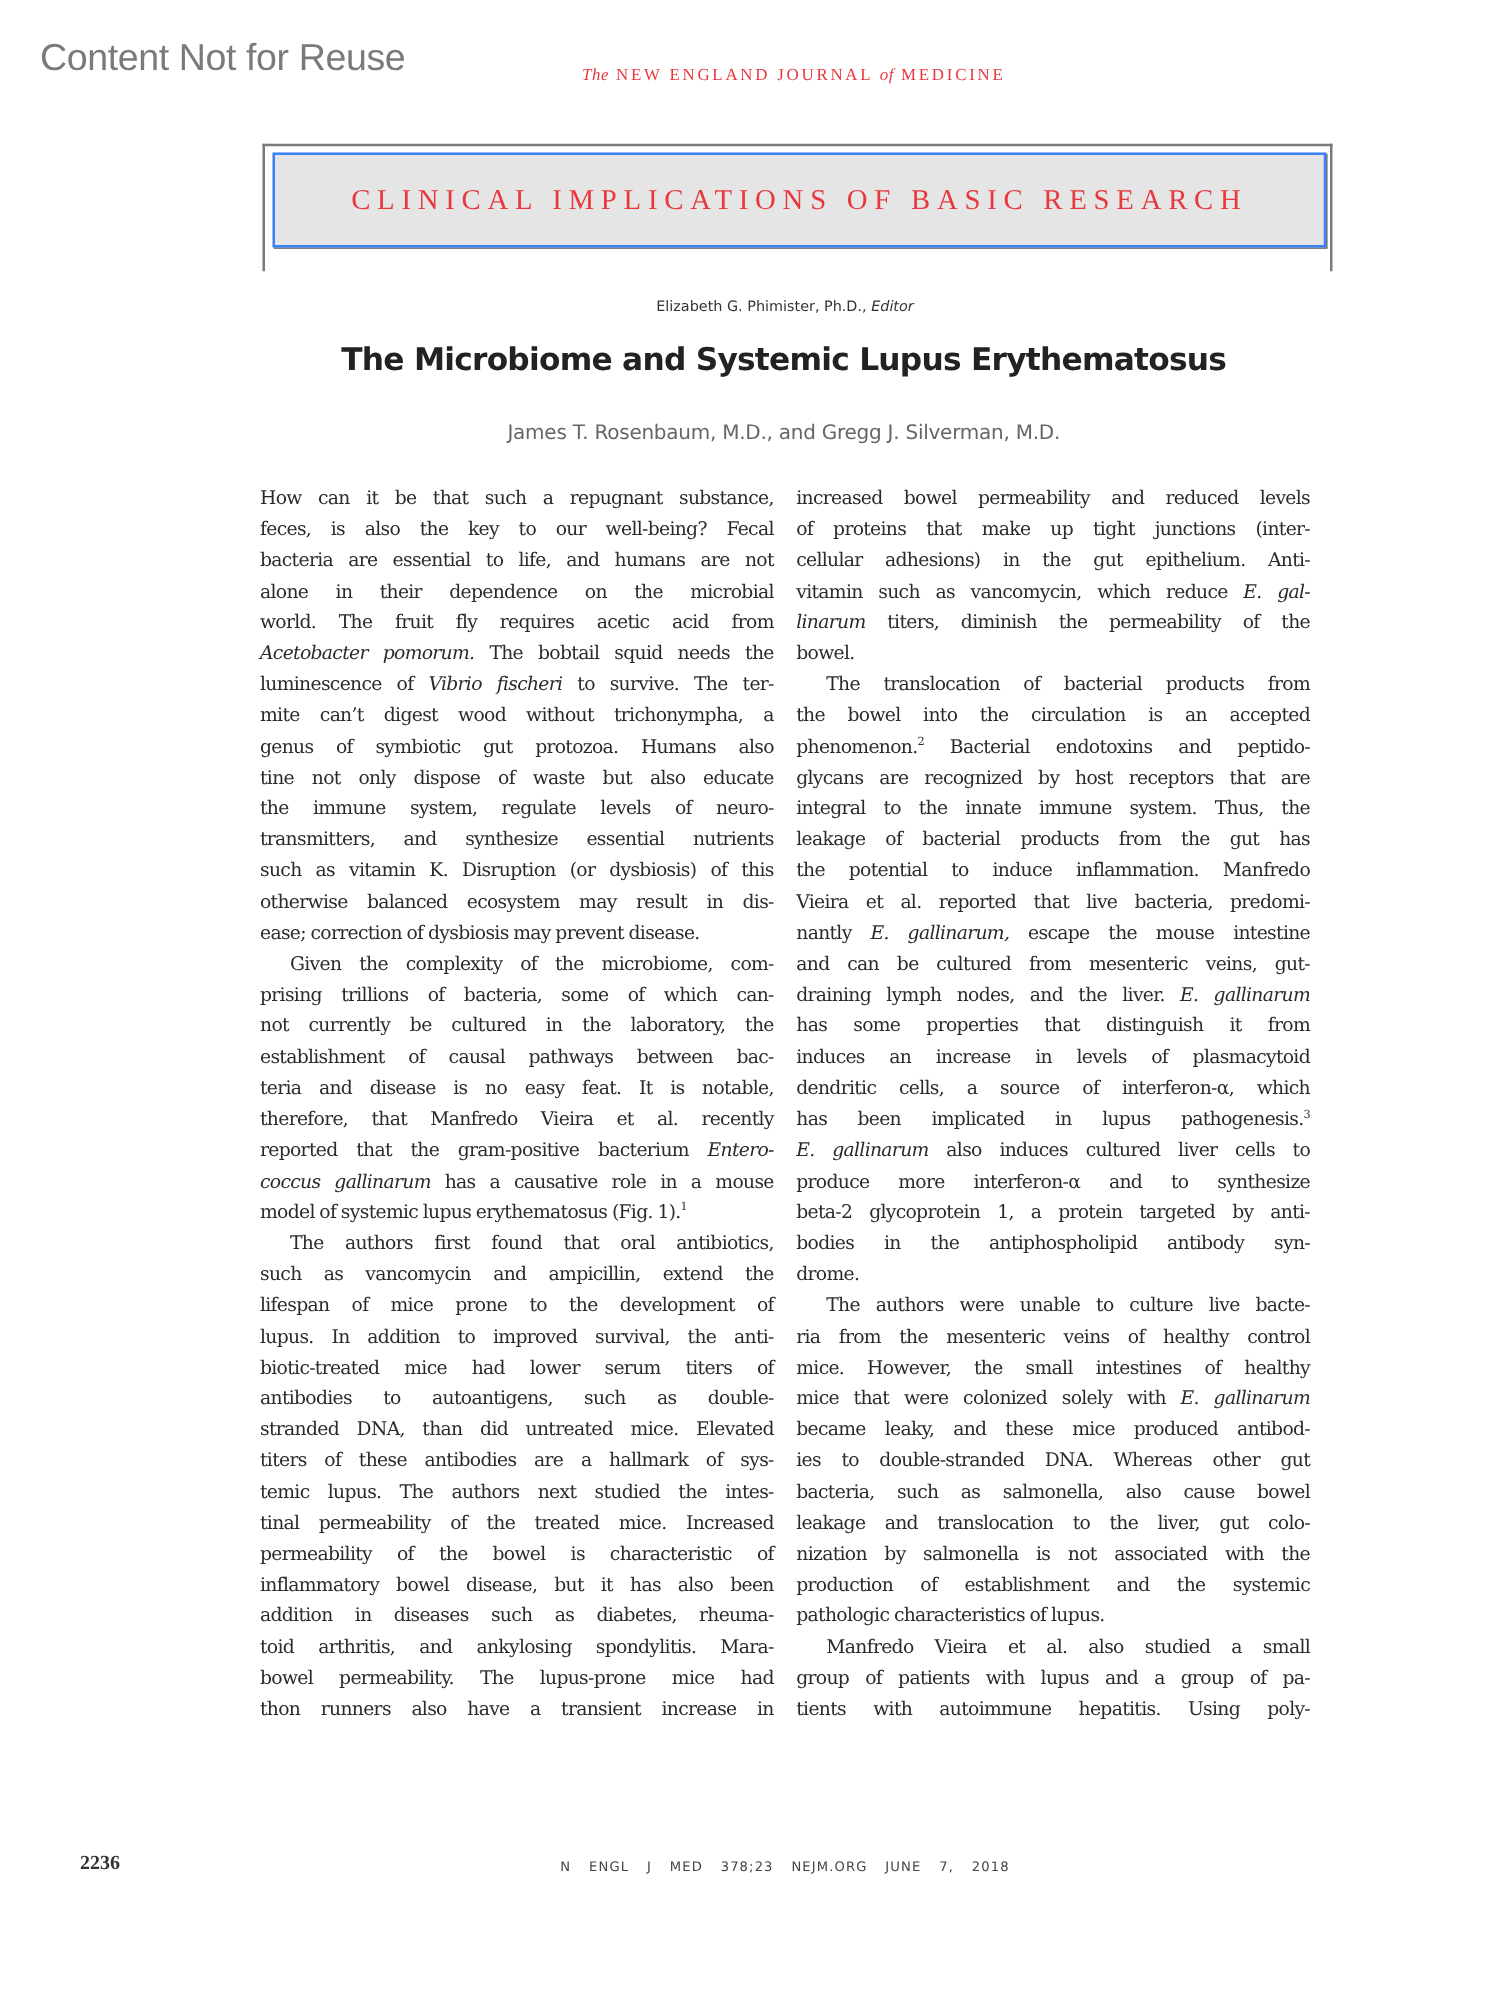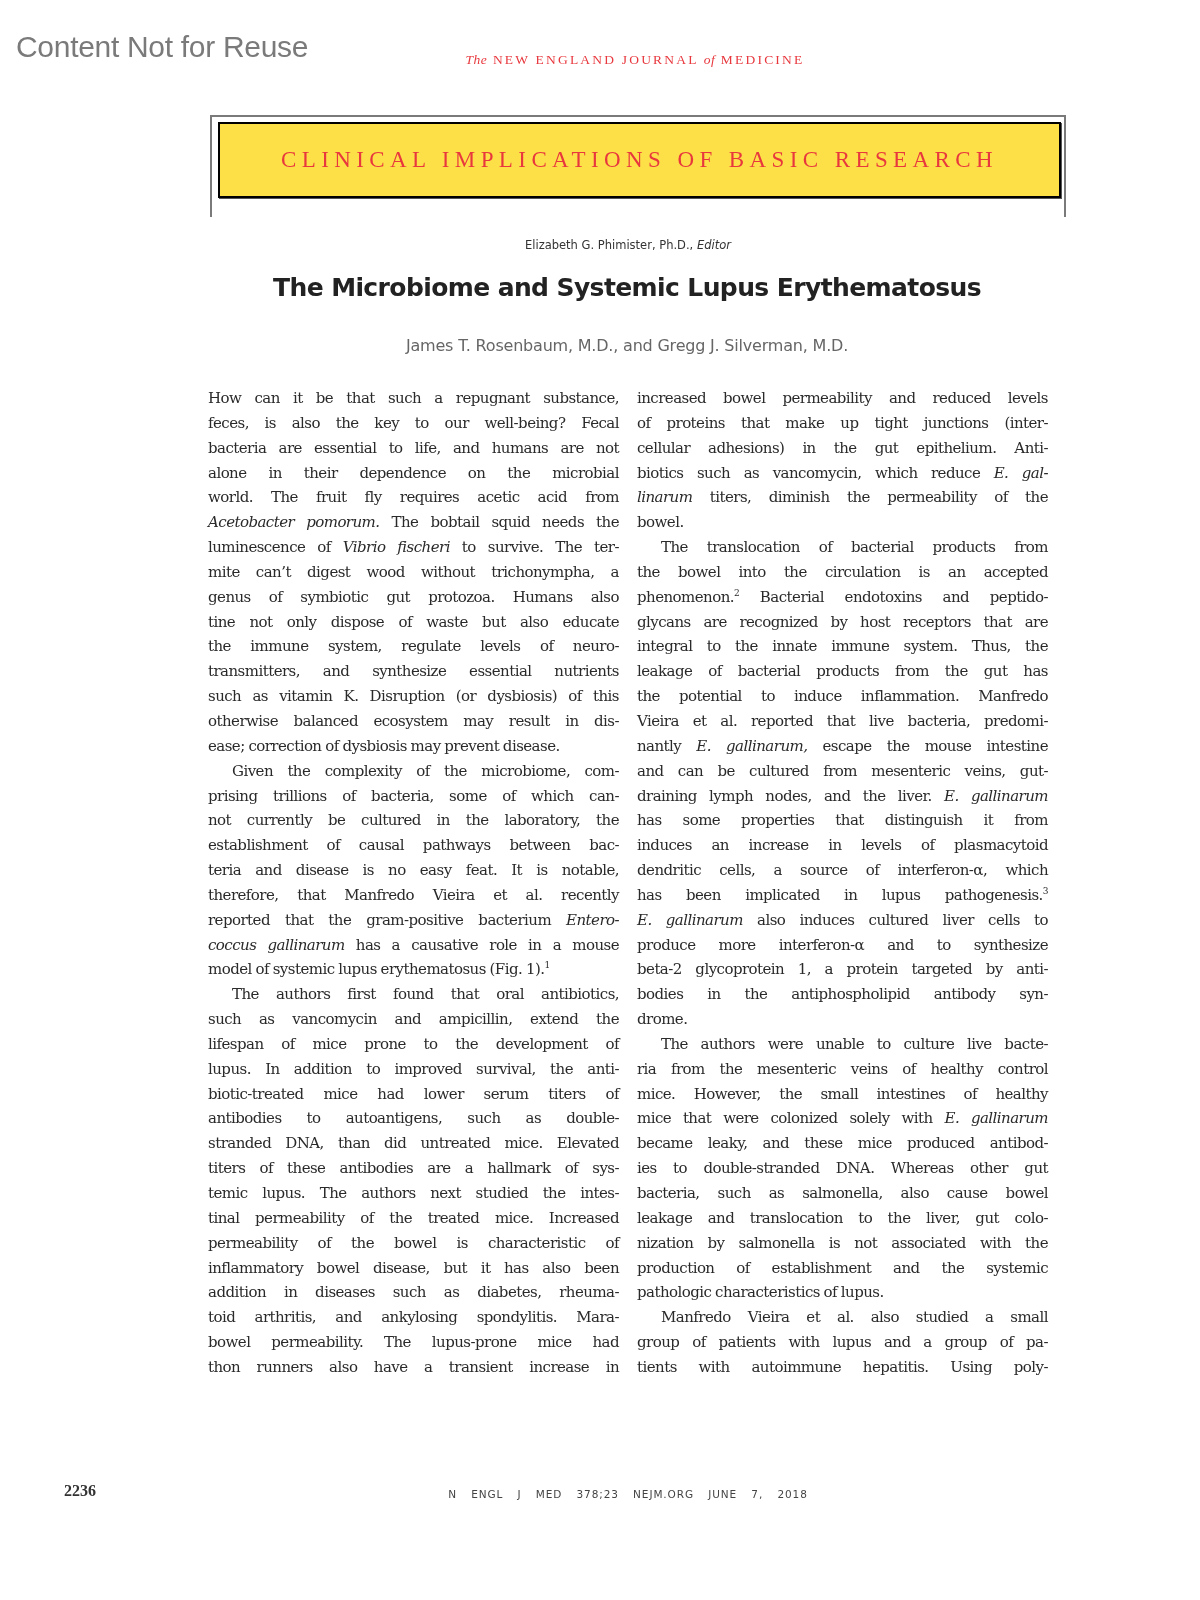"Content Not for Reuse" .watermark { left: 16px -> 32px }
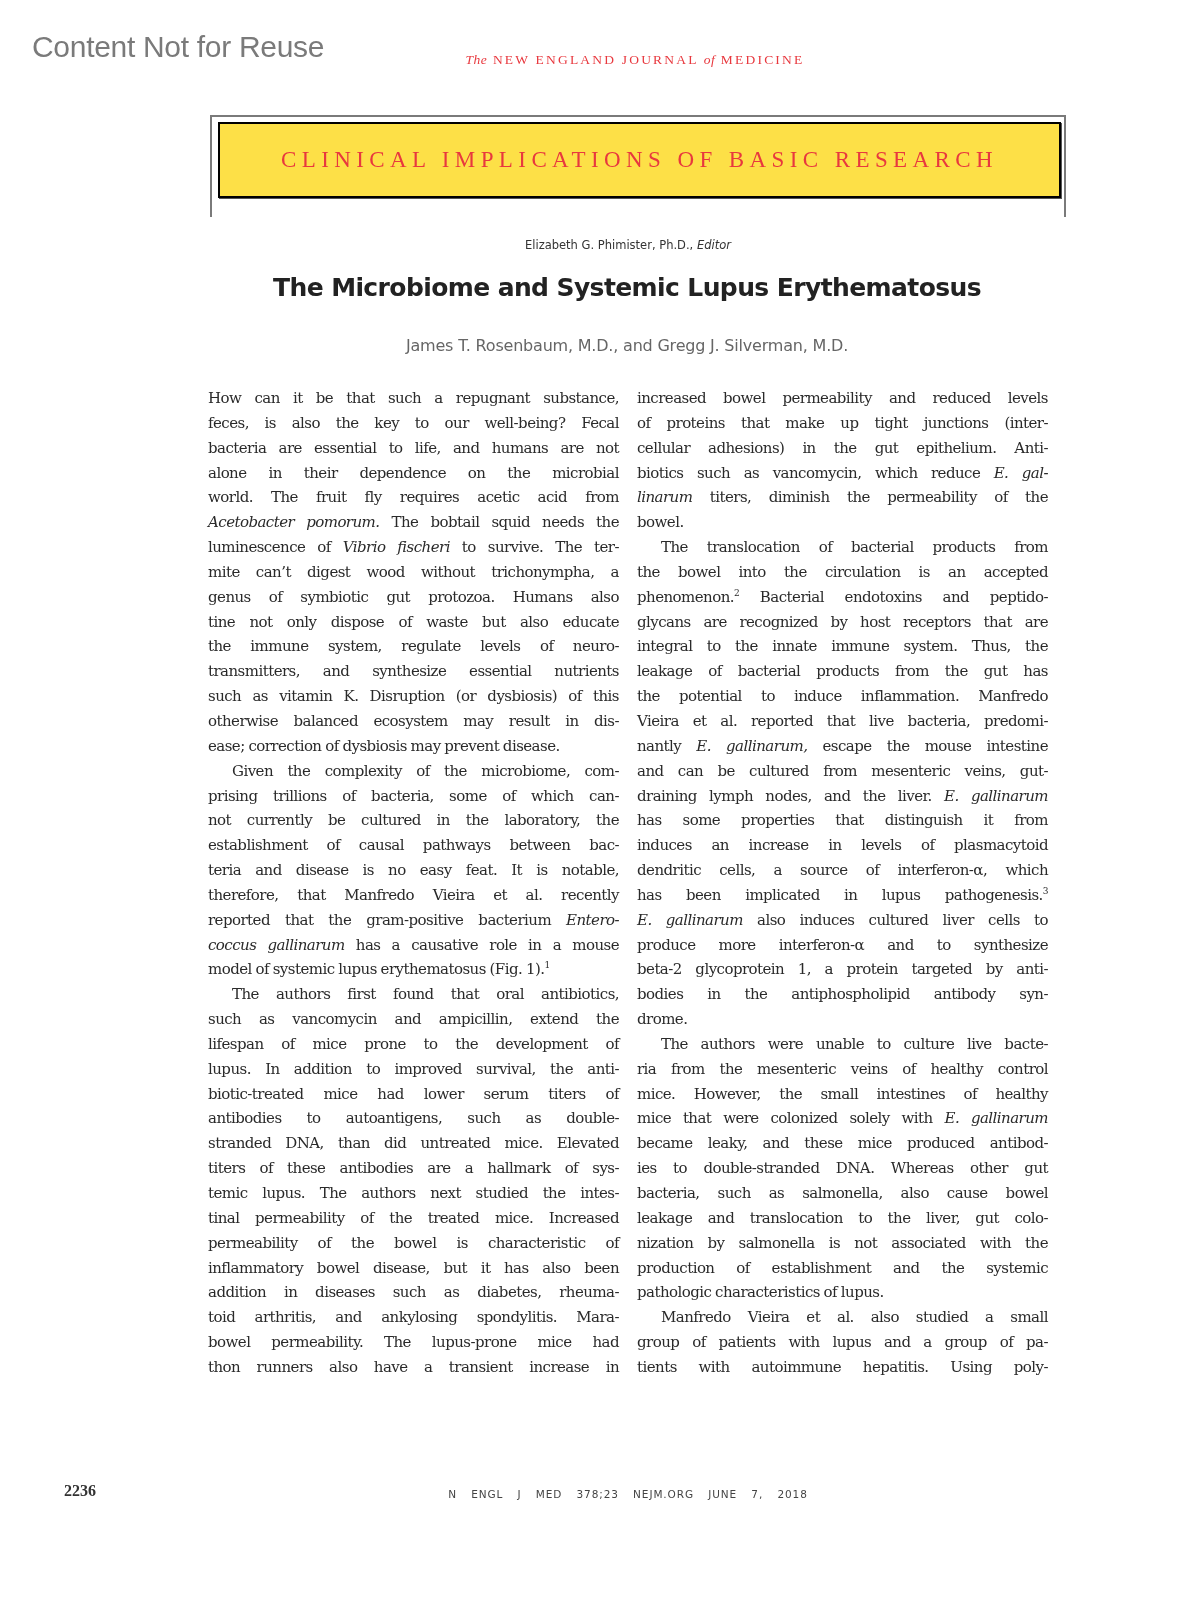"CLINICAL IMPLICATIONS OF BASIC RESEARCH" .inner-box { background: #fde047 -> #e5e5e5; border: 2px solid #000000 -> 2px solid #3b82f6 }
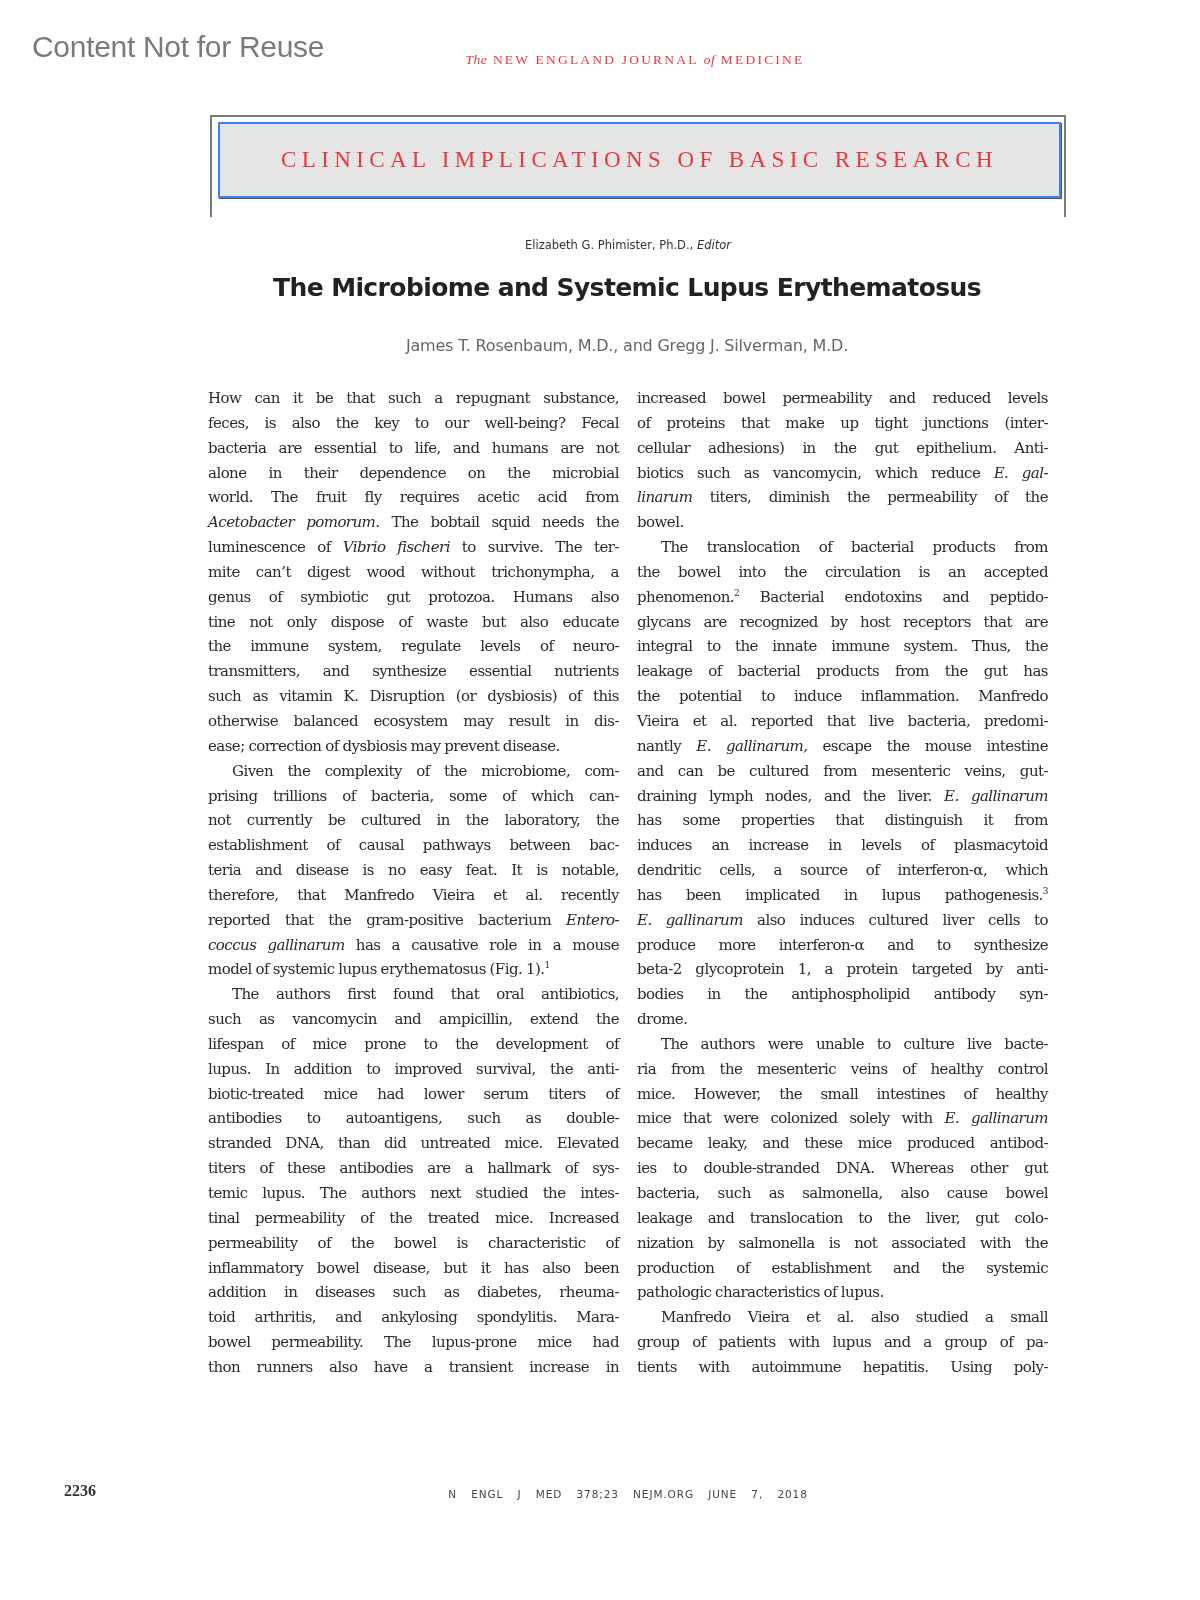"biotics such as vancomycin, which" span { text: biotics -> vitamin }
